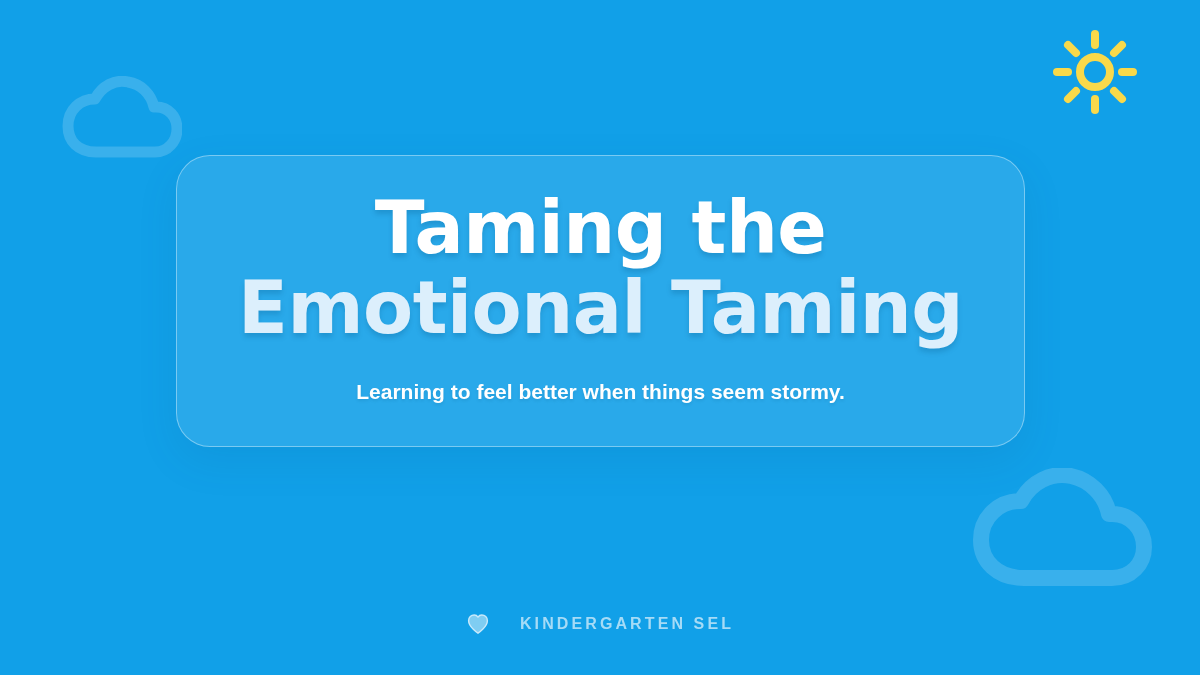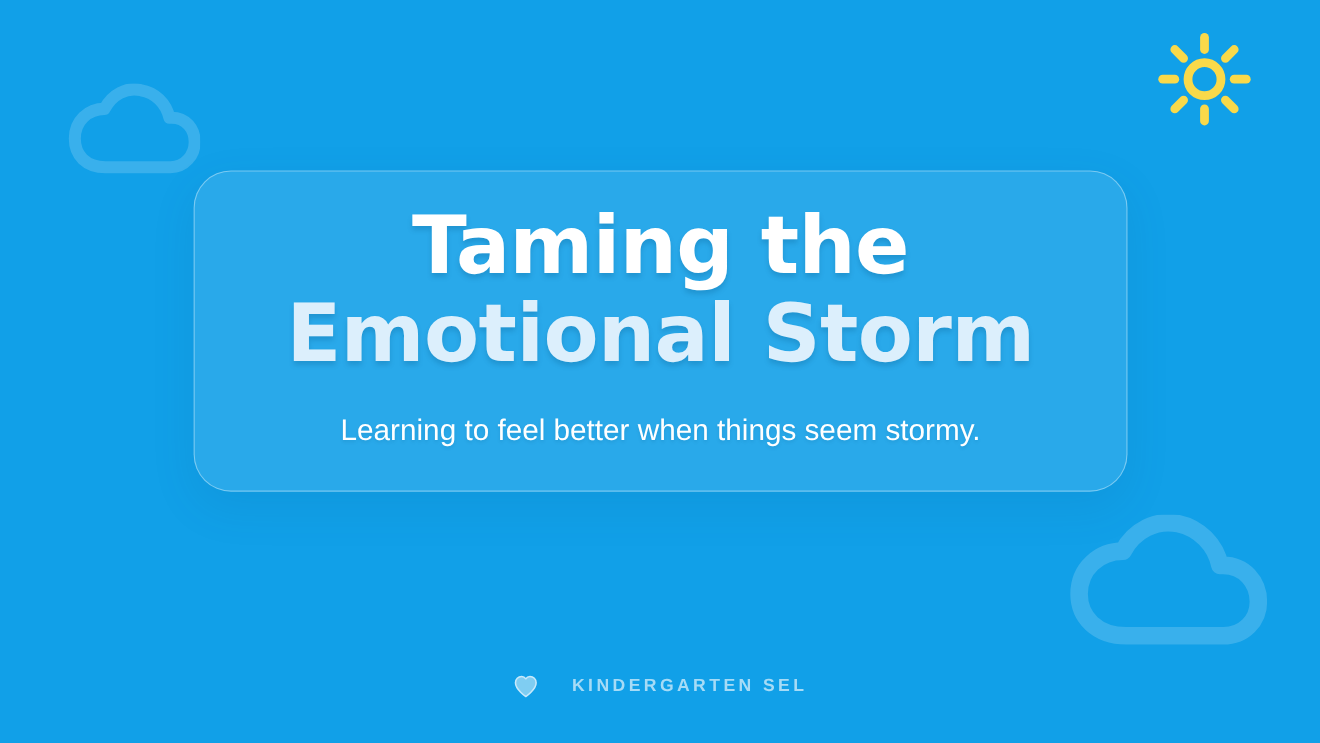"Emotional Storm" span.title-line2 { text: Storm -> Taming }
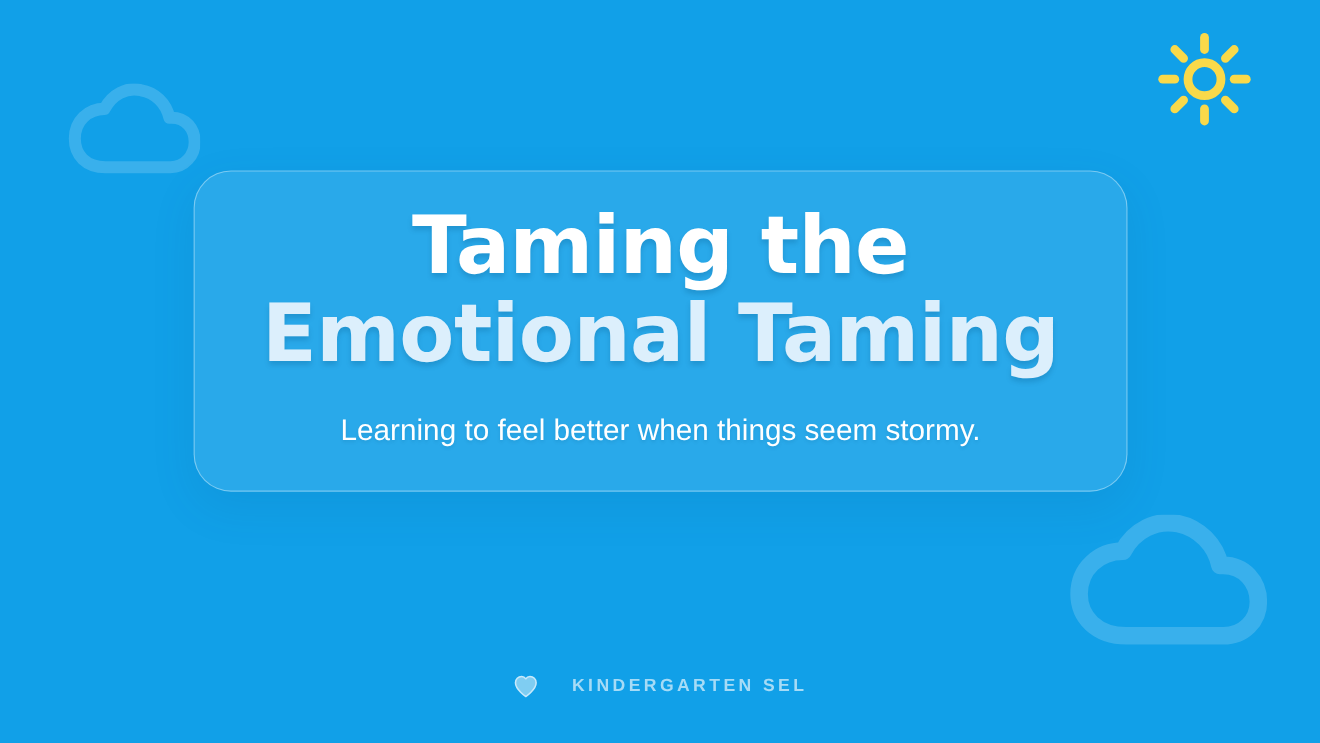"Learning to feel better when" .subtitle { font-size: 27px -> 21px; font-weight: 400 -> 700 }
